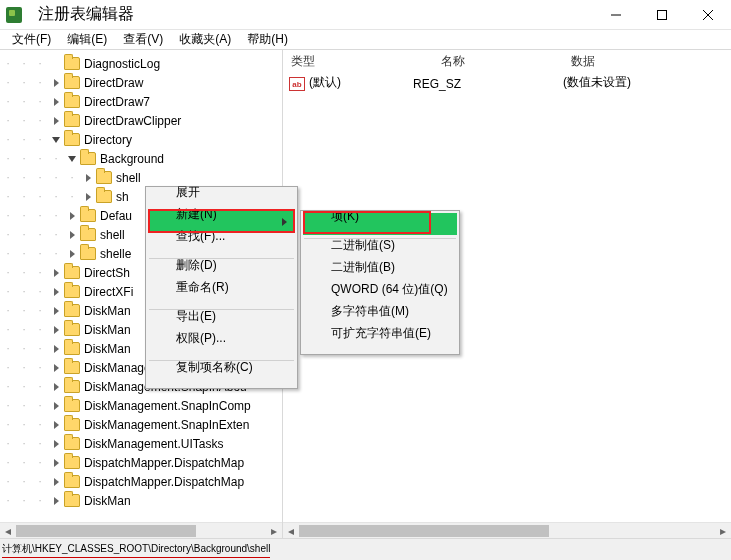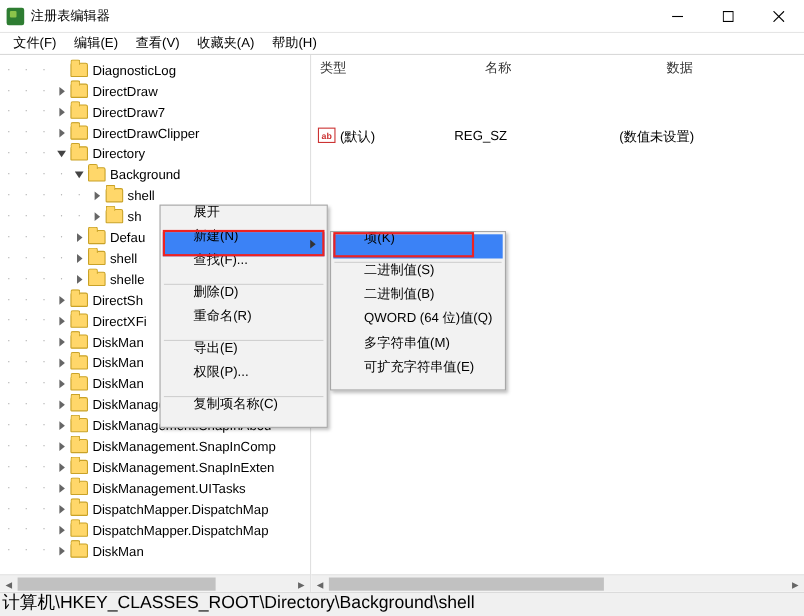"注册表编辑器" .titlebar .title { font-size: 12px -> 16px; margin-left: 6px -> 16px }
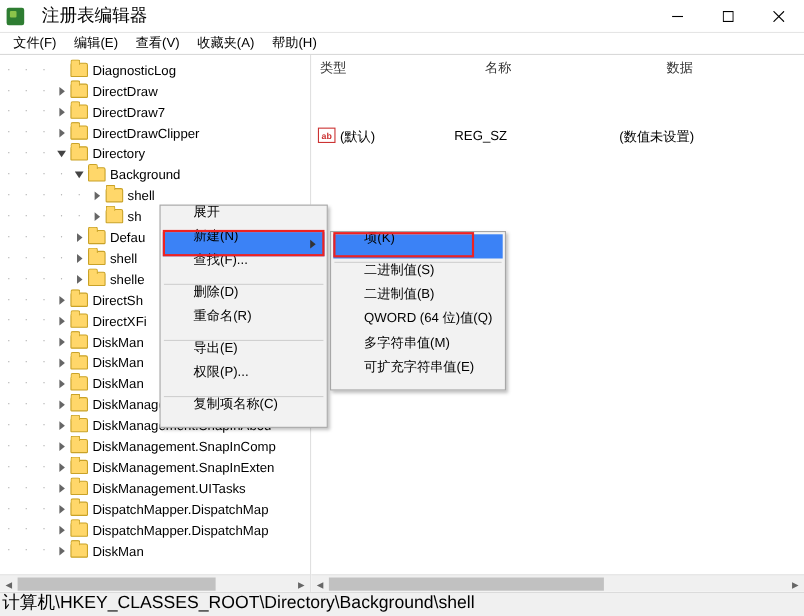"数据" .col.data { margin-left: 35px -> none }
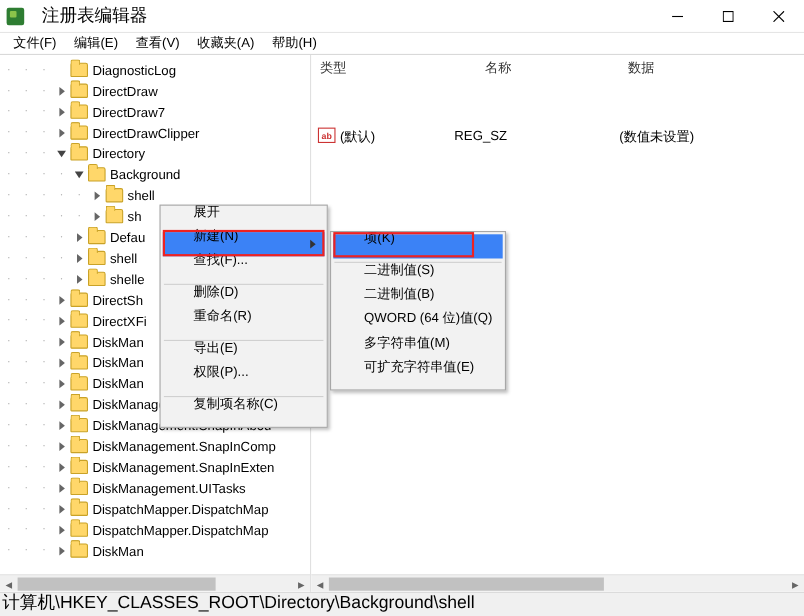"ab" .row { align-items: flex-start -> flex-end; margin-top: 44px -> none }
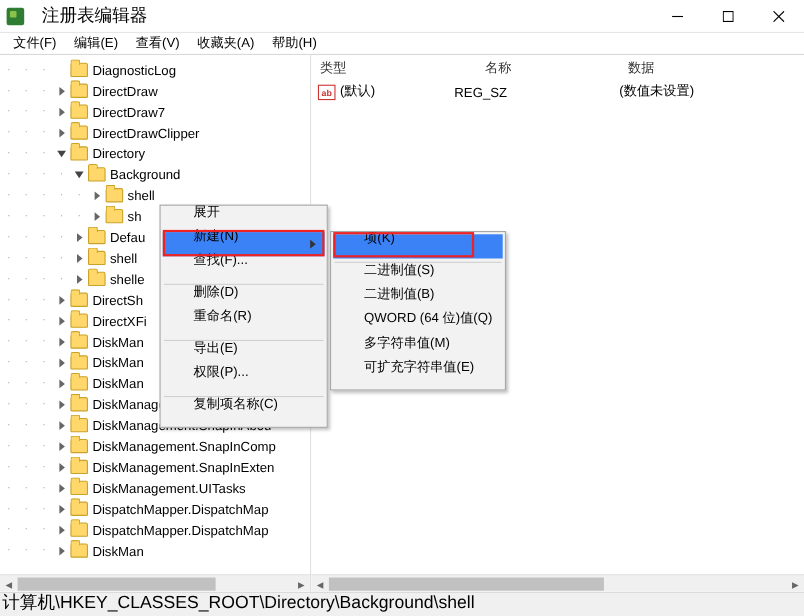"新建(N)" .menu .mitem.hover { background: #3b82f6 -> #22c55e }
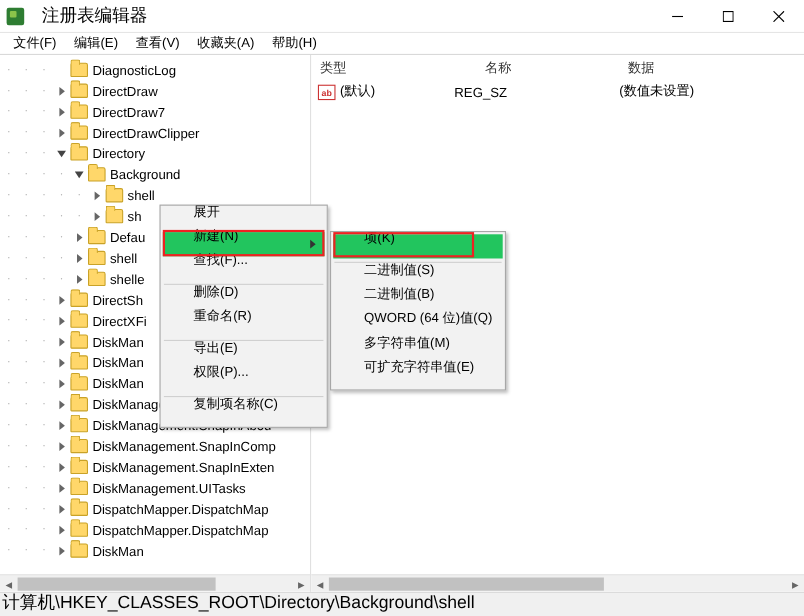"计算机\HKEY_CLASSES_ROOT\Directory\Backgrou" .statusbar { font-size: 16px -> 10px }
